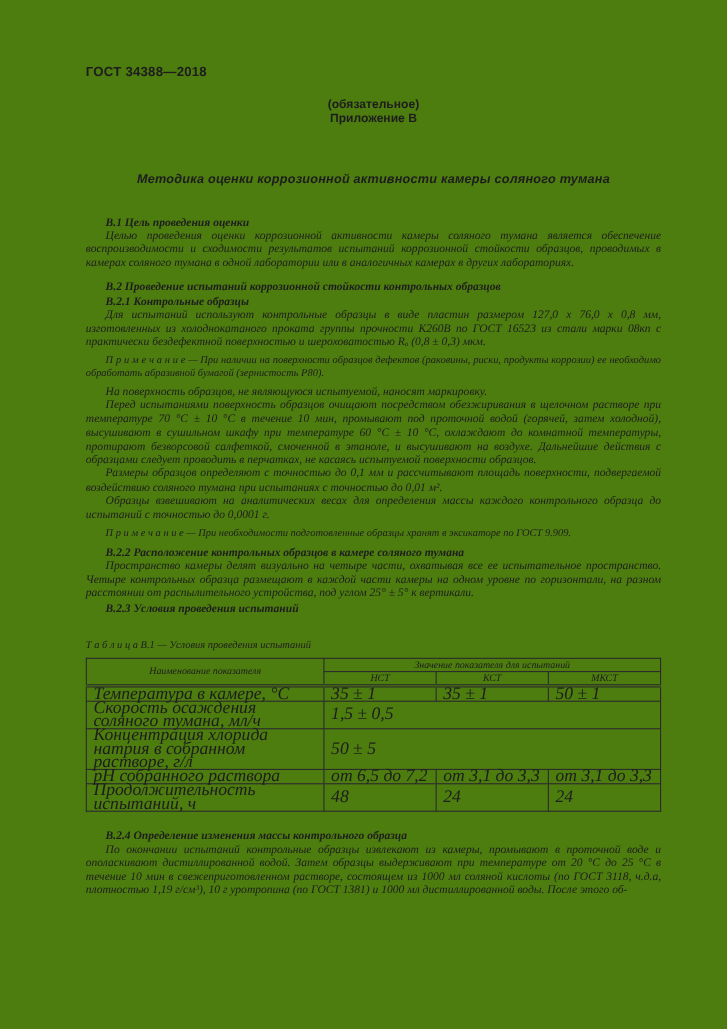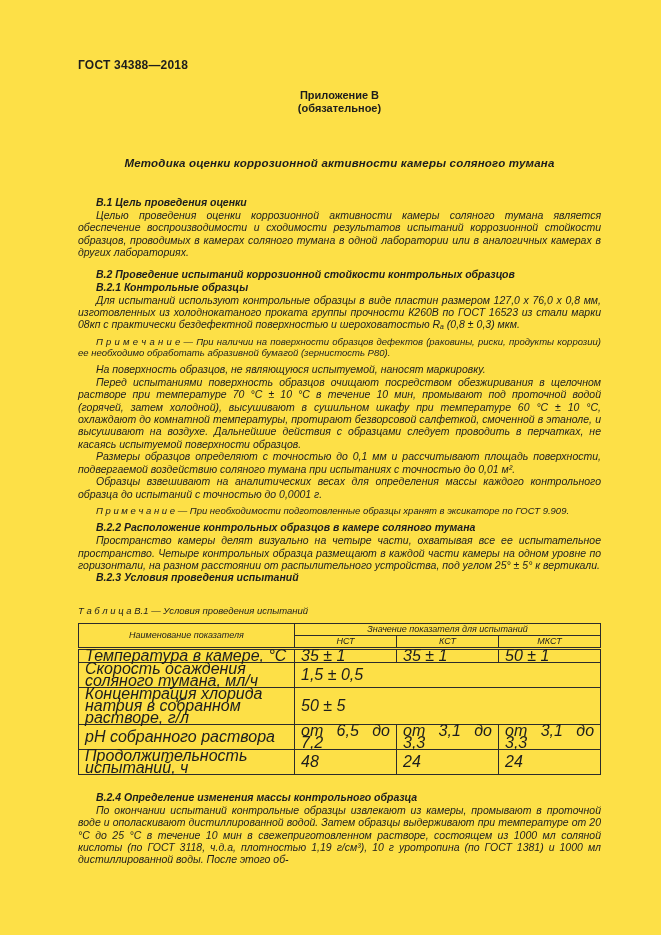"ГОСТ 34388—2018" .page { background: #fde047 -> #4d7c0f }
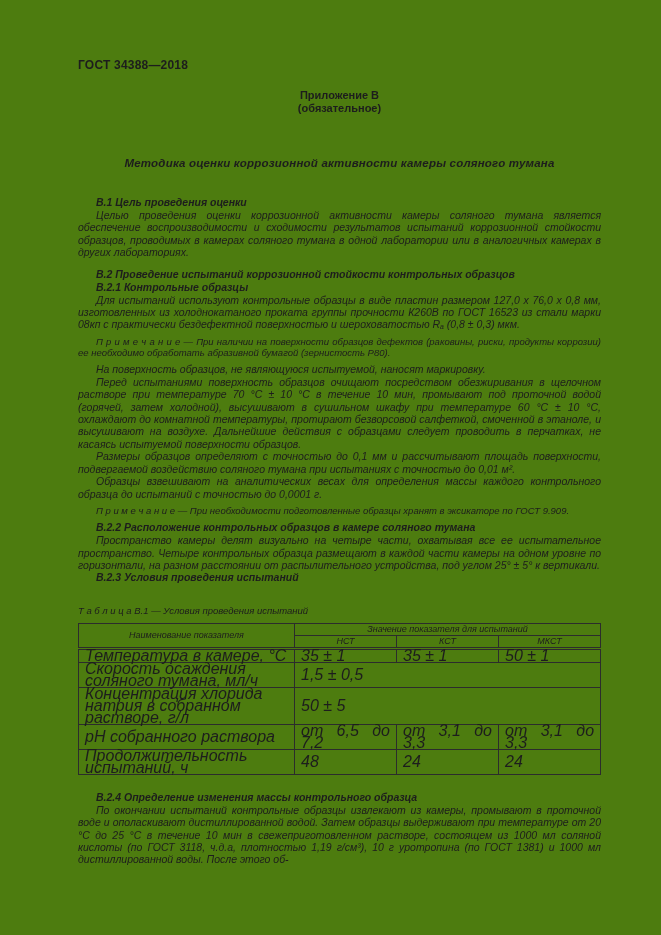"Приложение В" div { order: before "(обязательное)" -> after "(обязательное)" }
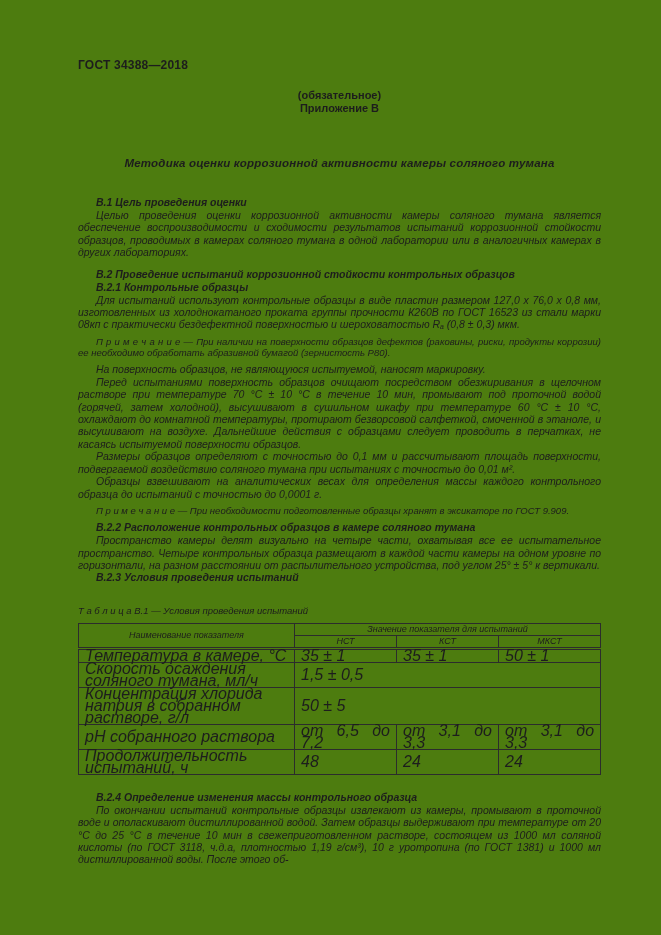"В.1 Цель проведения оценки" .body-text { font-family: none -> Liberation Serif, serif }
